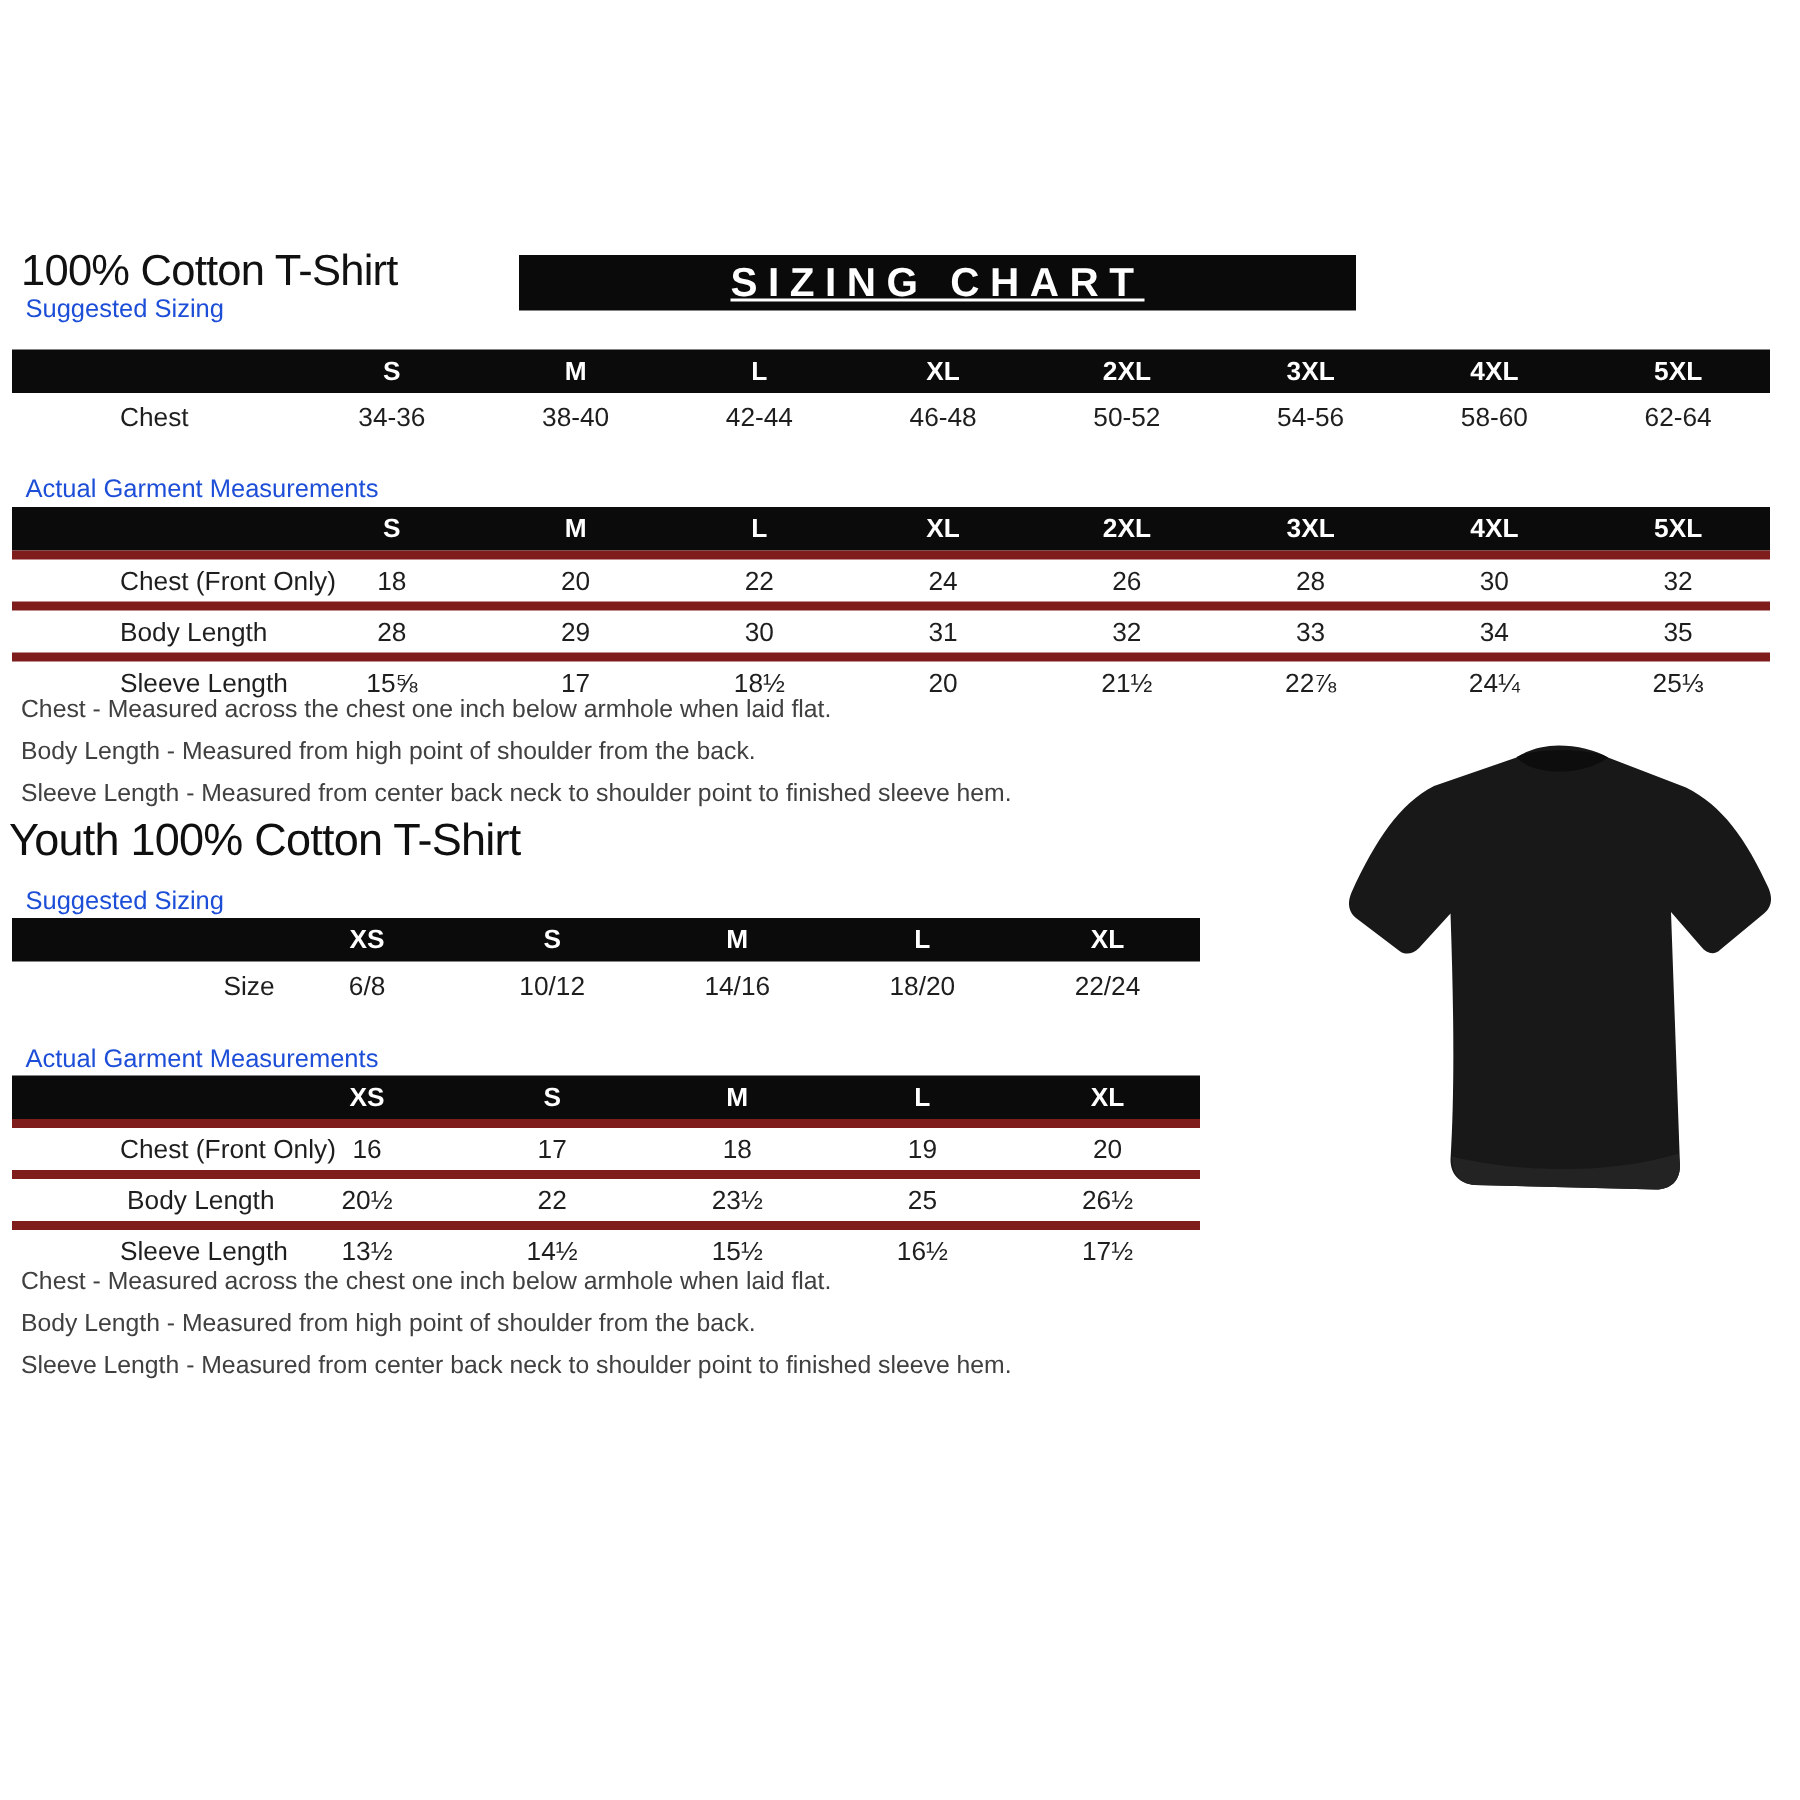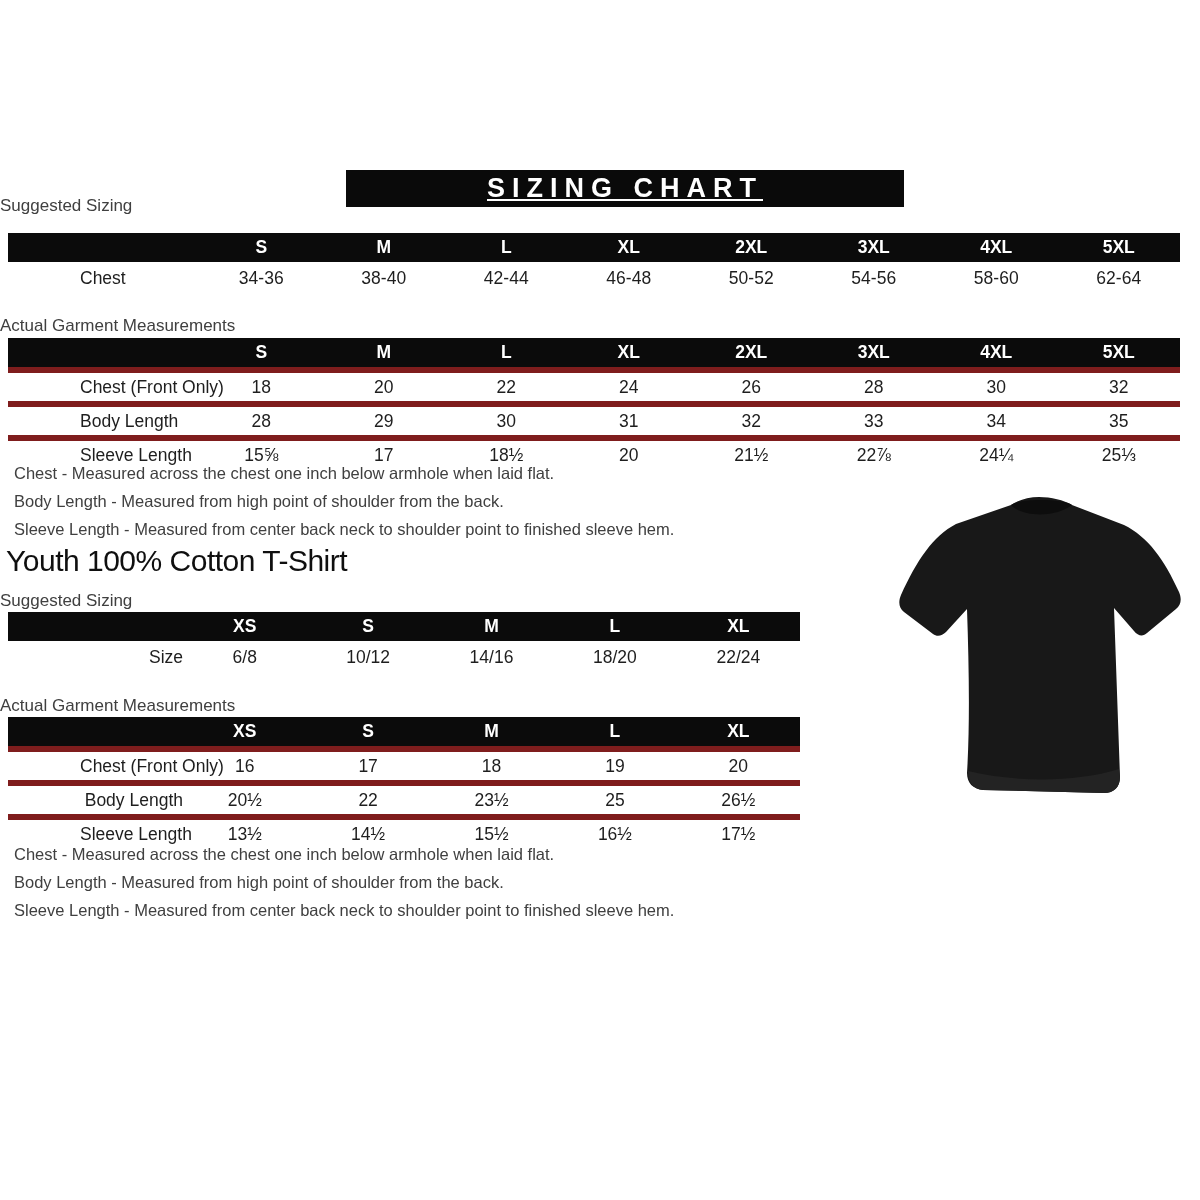"100% Cotton T-Shirt" div.page-title { html: none -> <div>100% Cotton T-Shirt</div> }
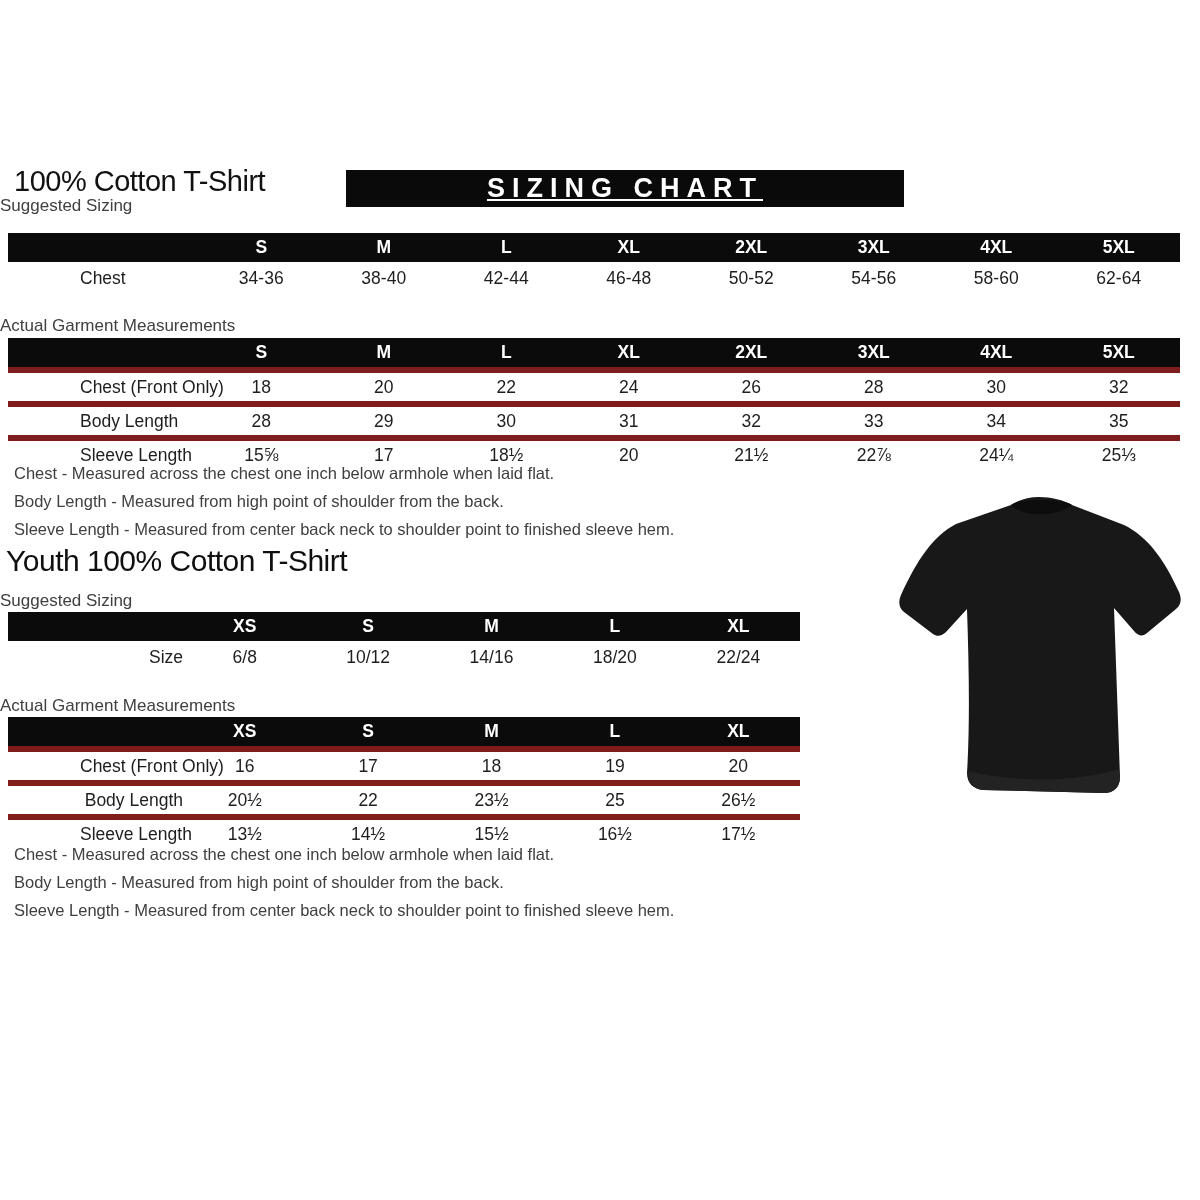"Suggested Sizing" .section-label { color: #404040 -> #1d4ed8; left: 0 -> 17px }
